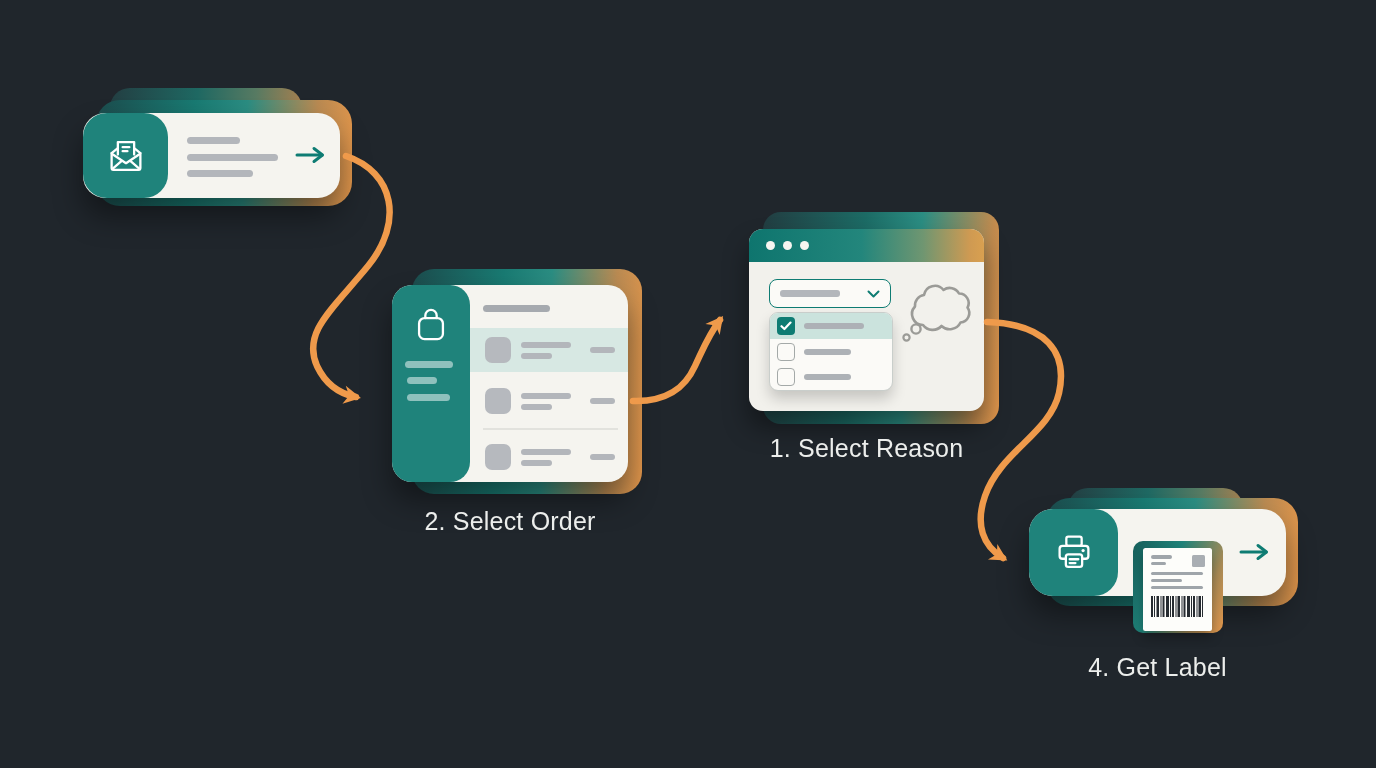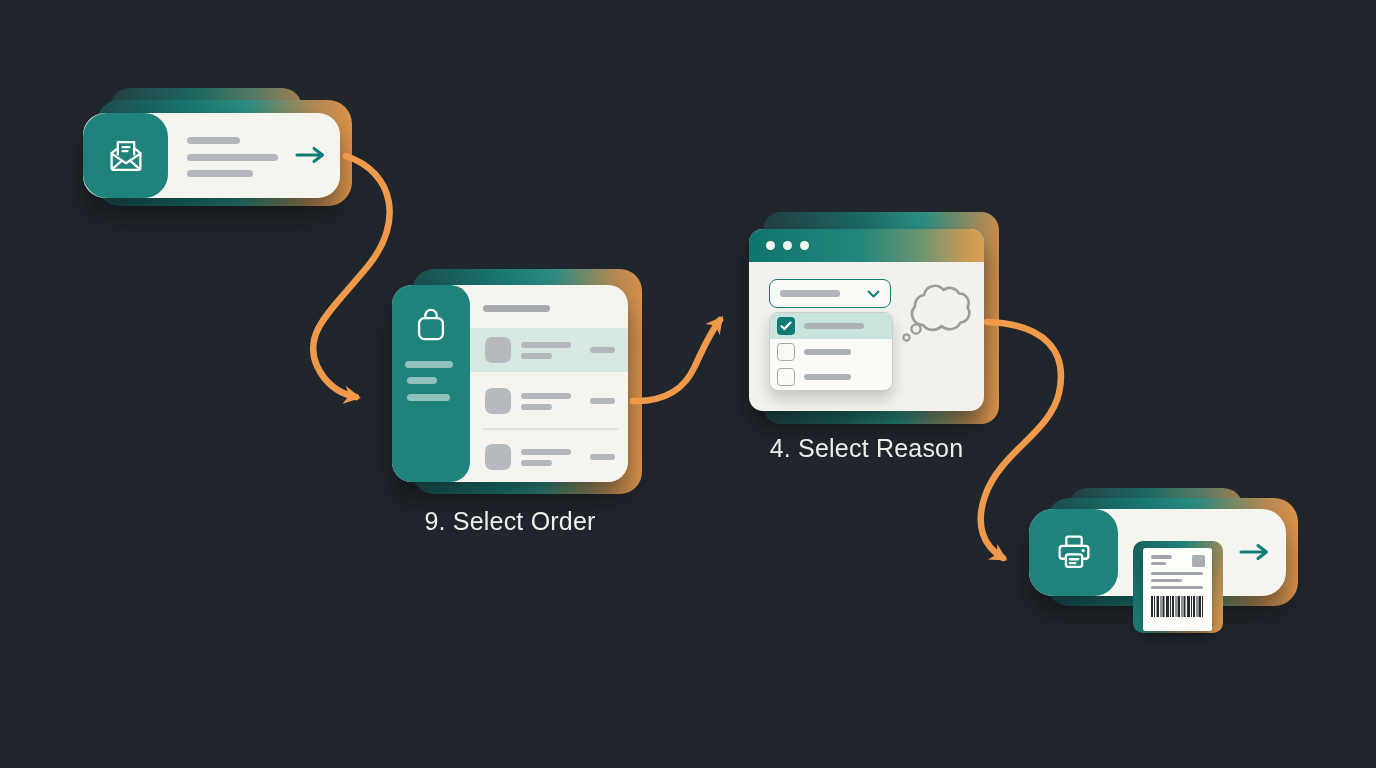"4. Select Reason" div.step-label { text: 4 -> 1 }
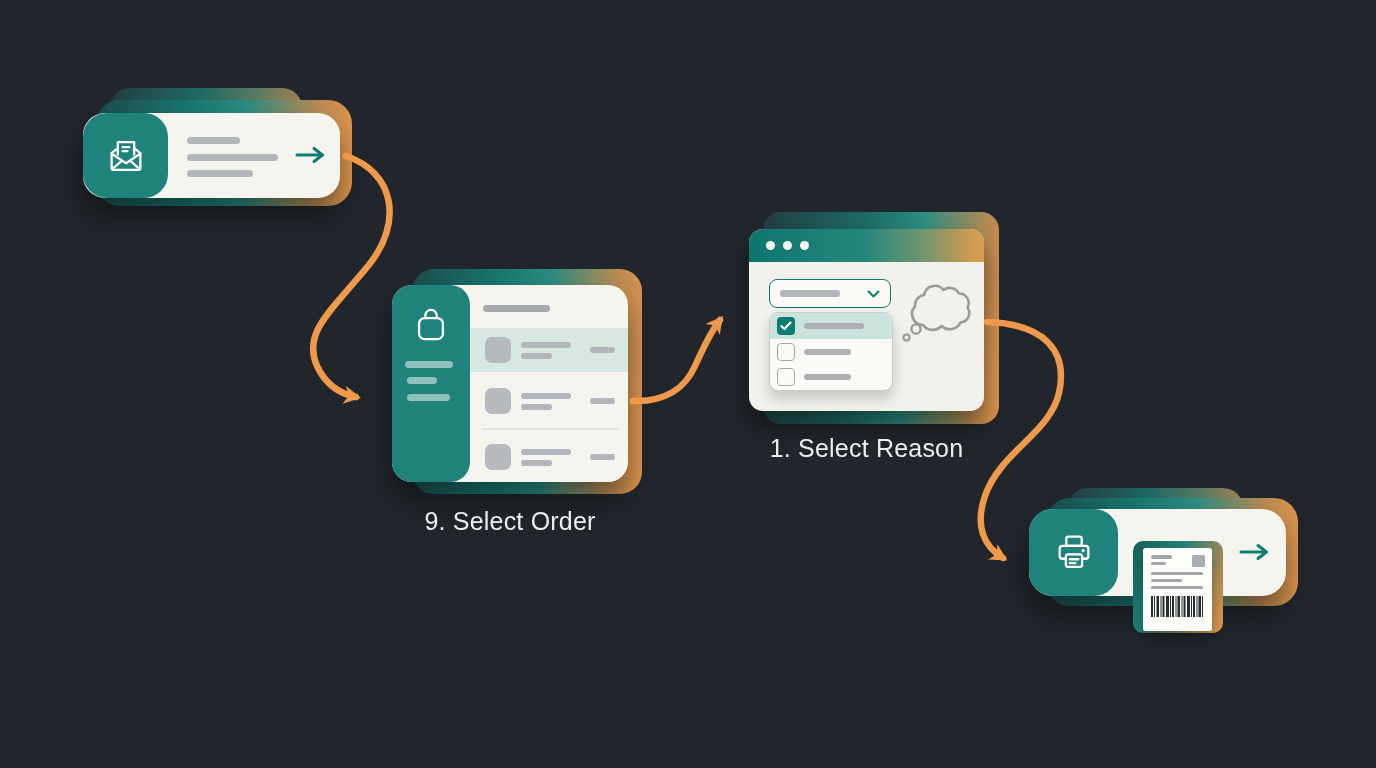"9. Select Order" div.step-label { text: 9 -> 2 }
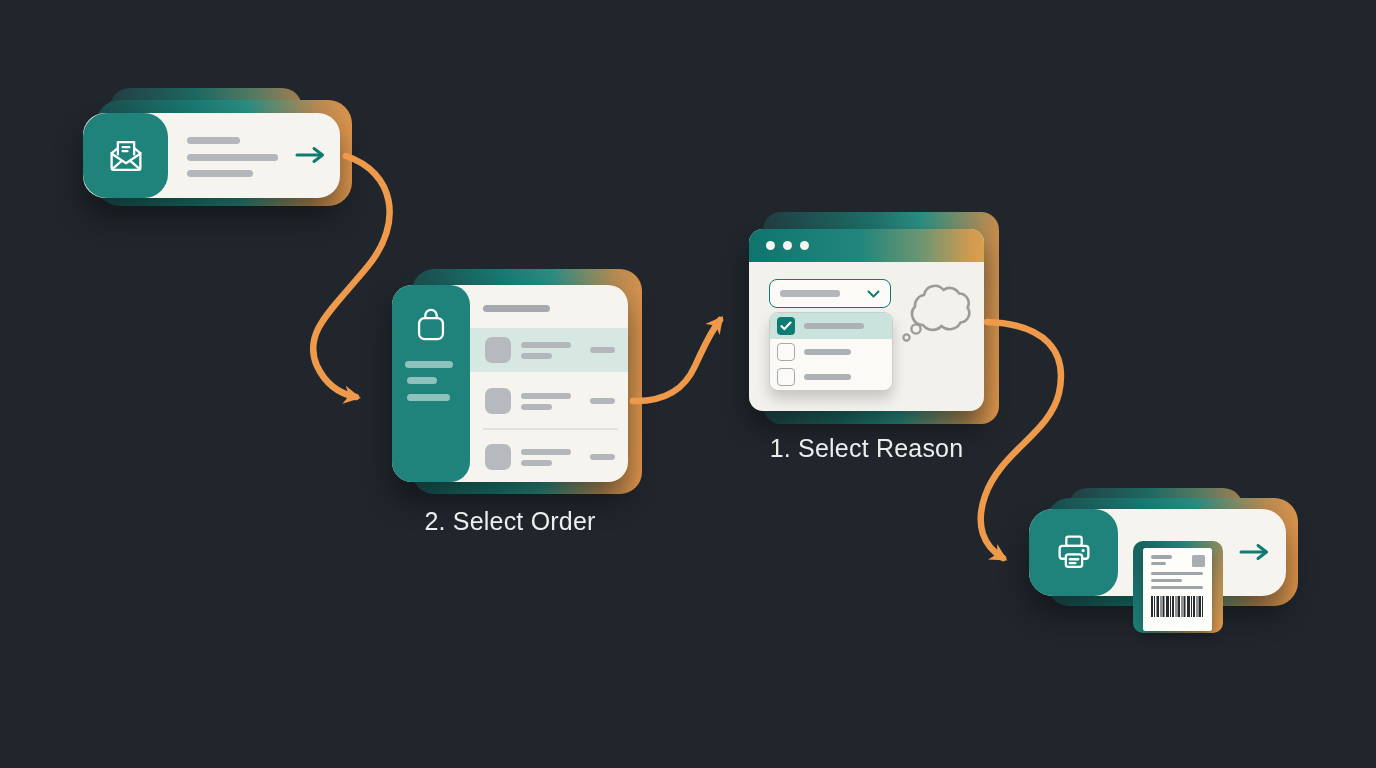"4. Get Label" div.step-label { html: none -> <div>4. Get Label</div> }
